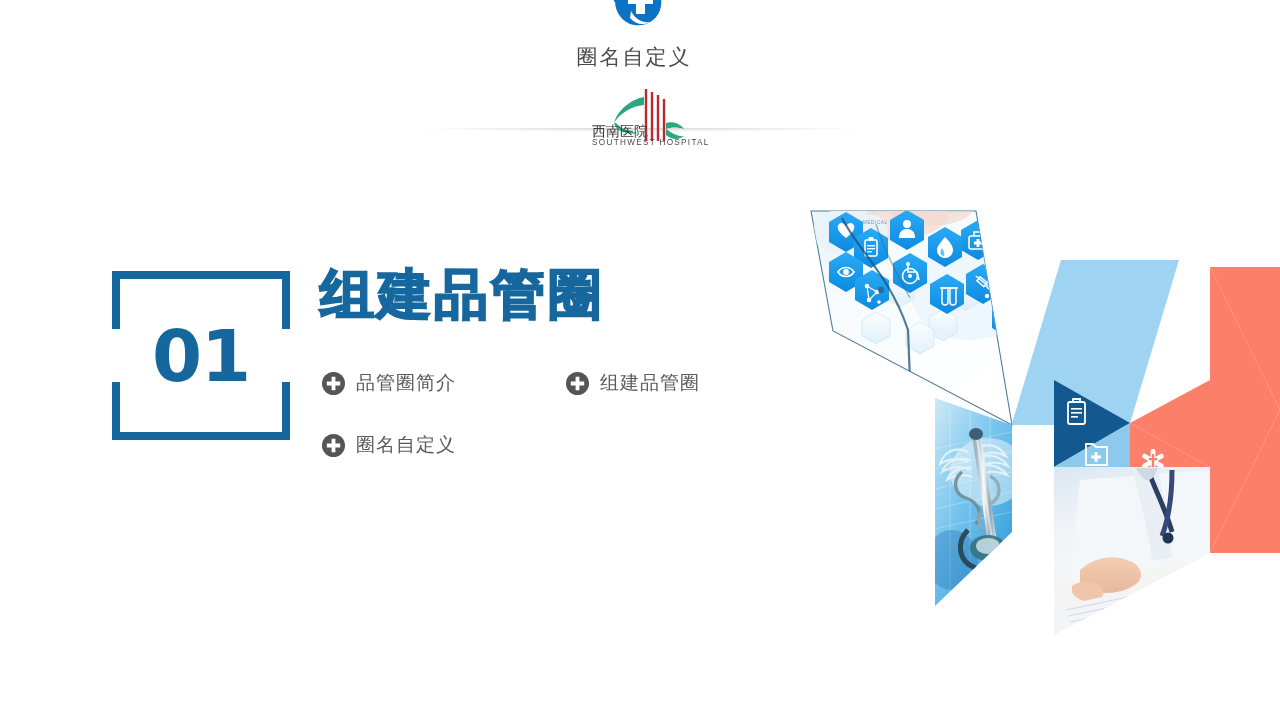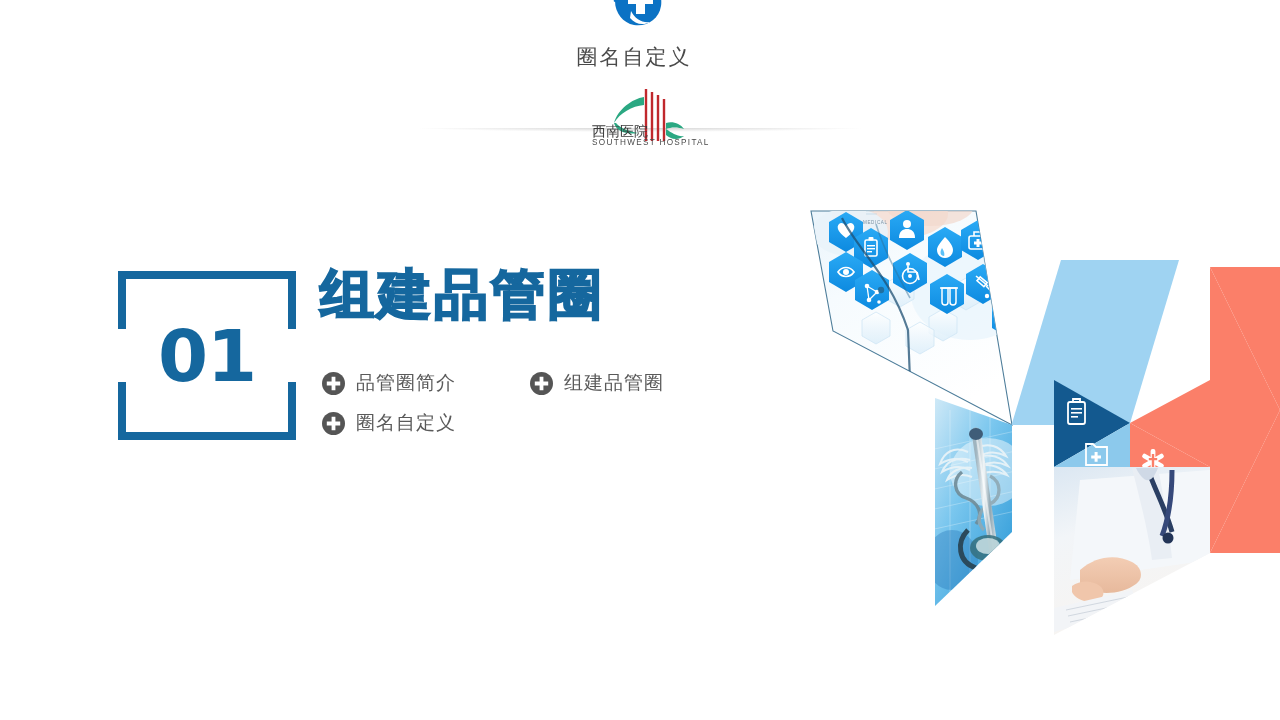"01" #section-number-frame { left: 118px -> 112px }
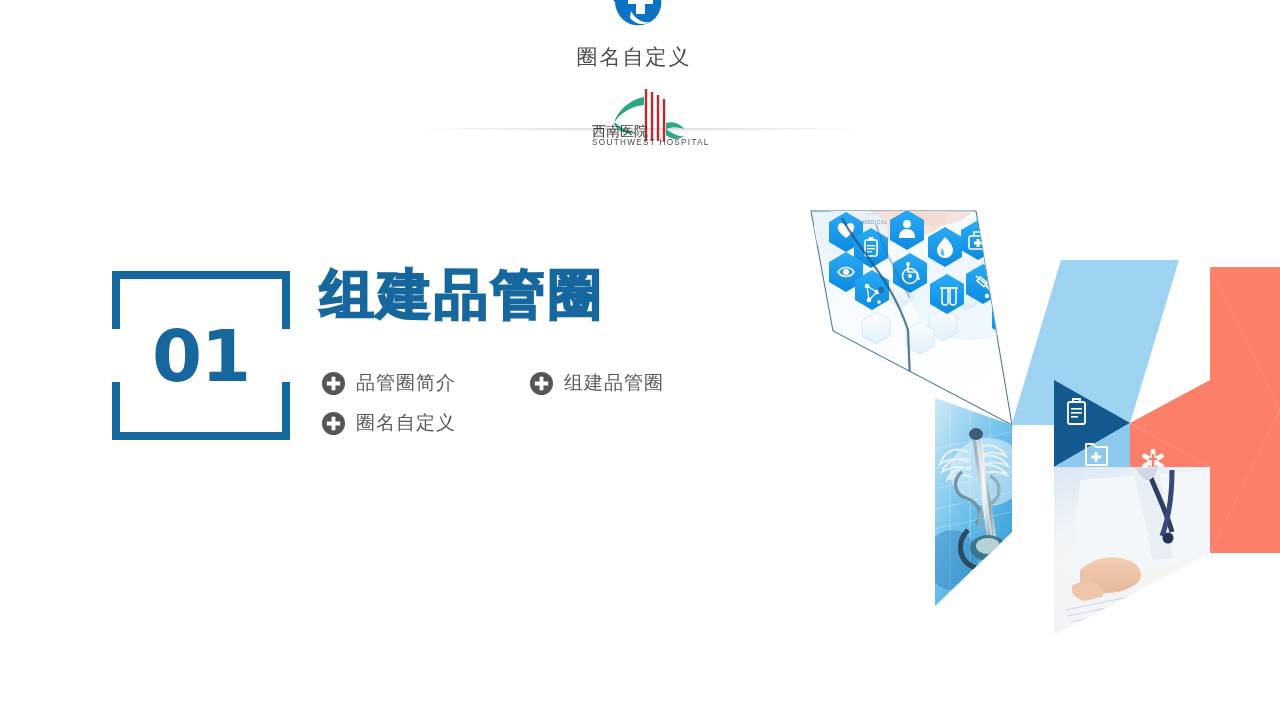"品管圈简介" #bullet-grid { gap: none -> 36px }
